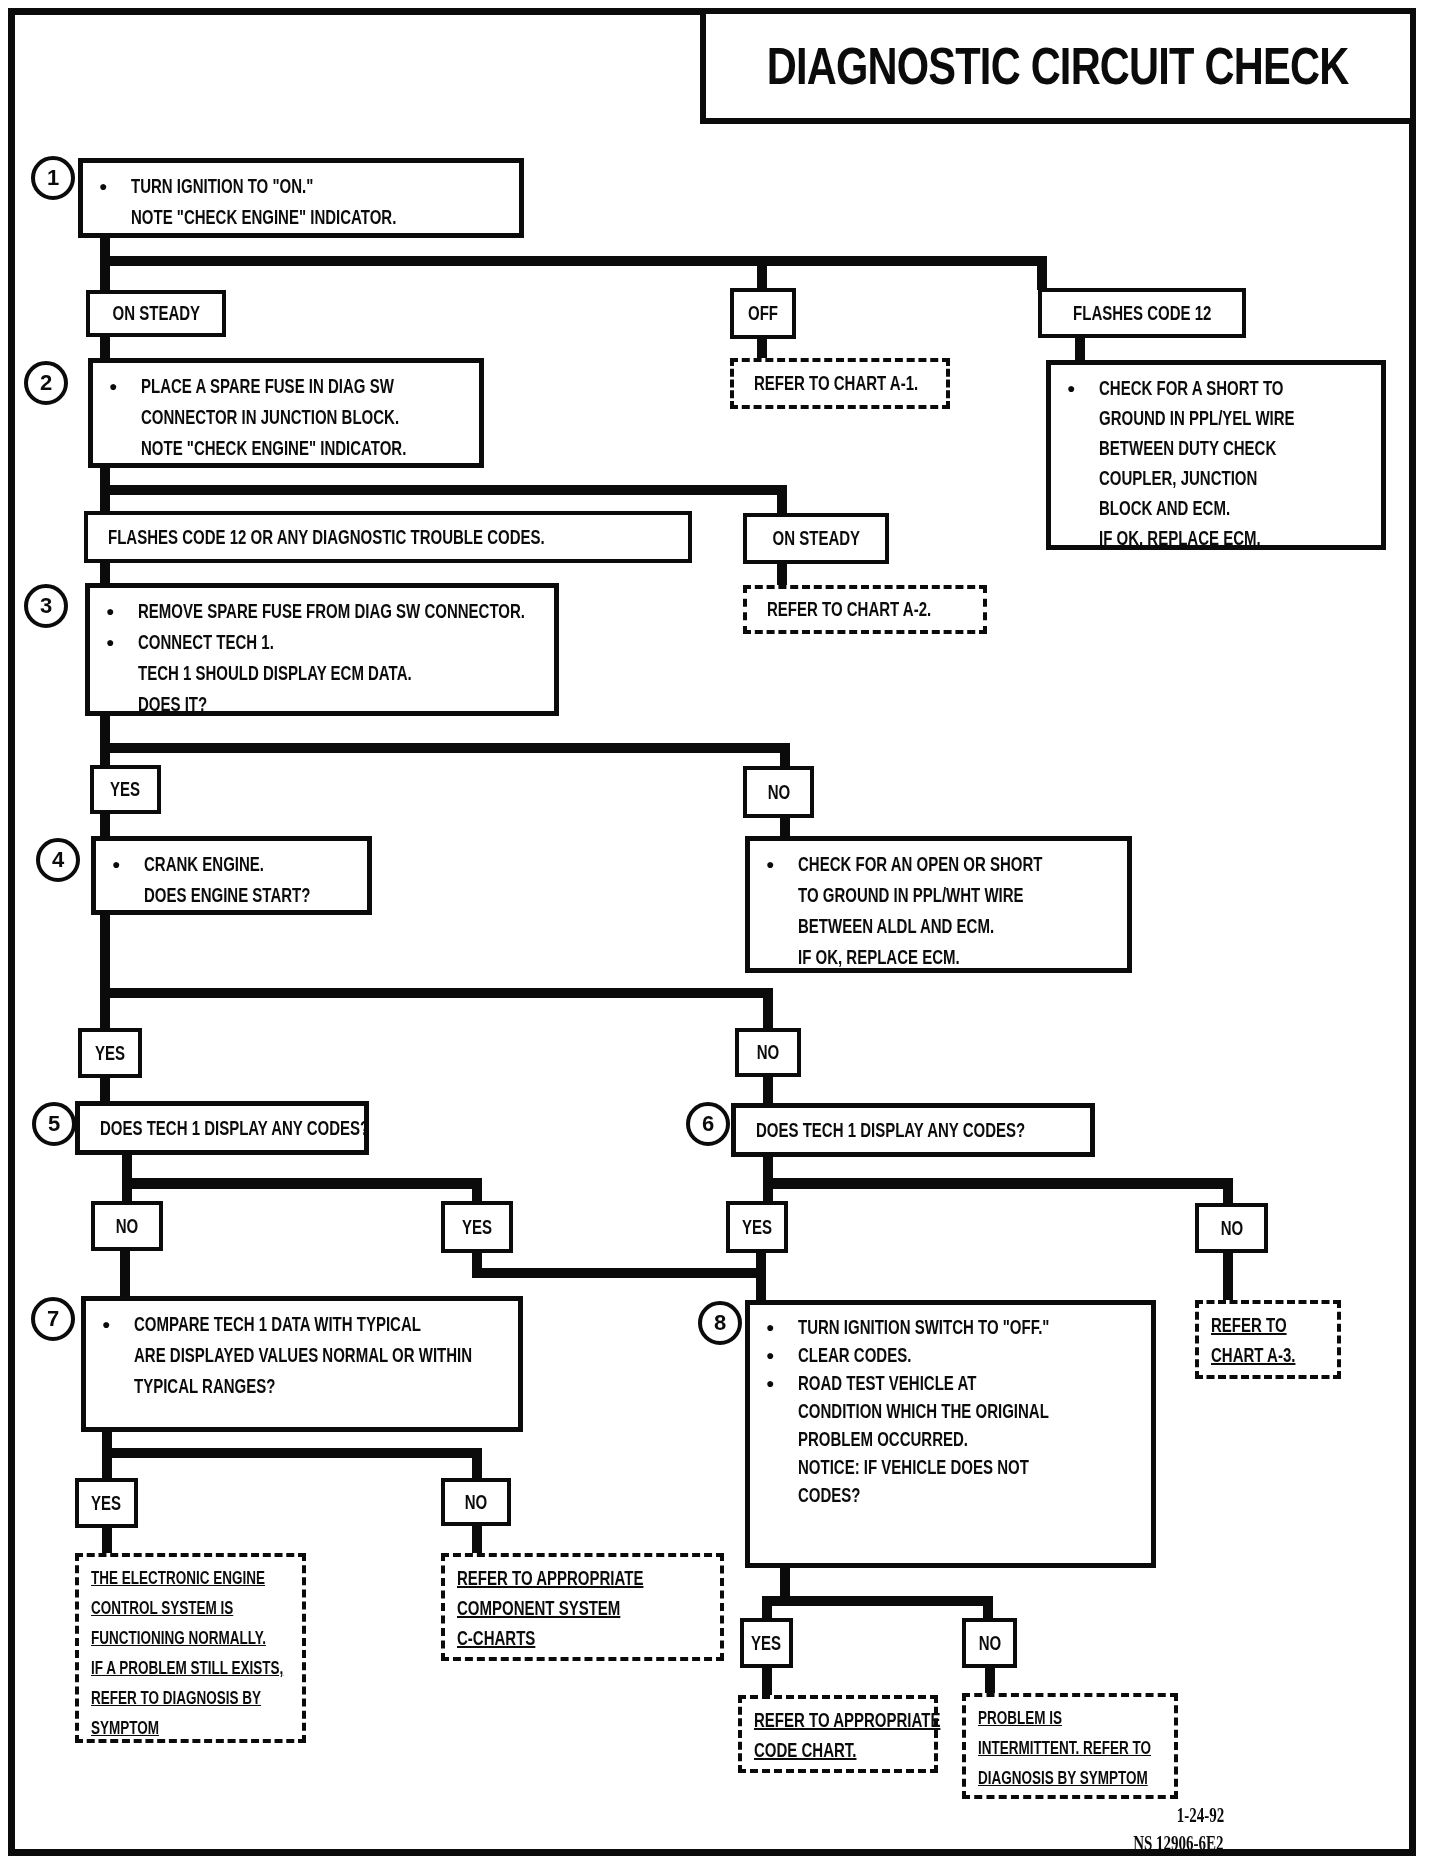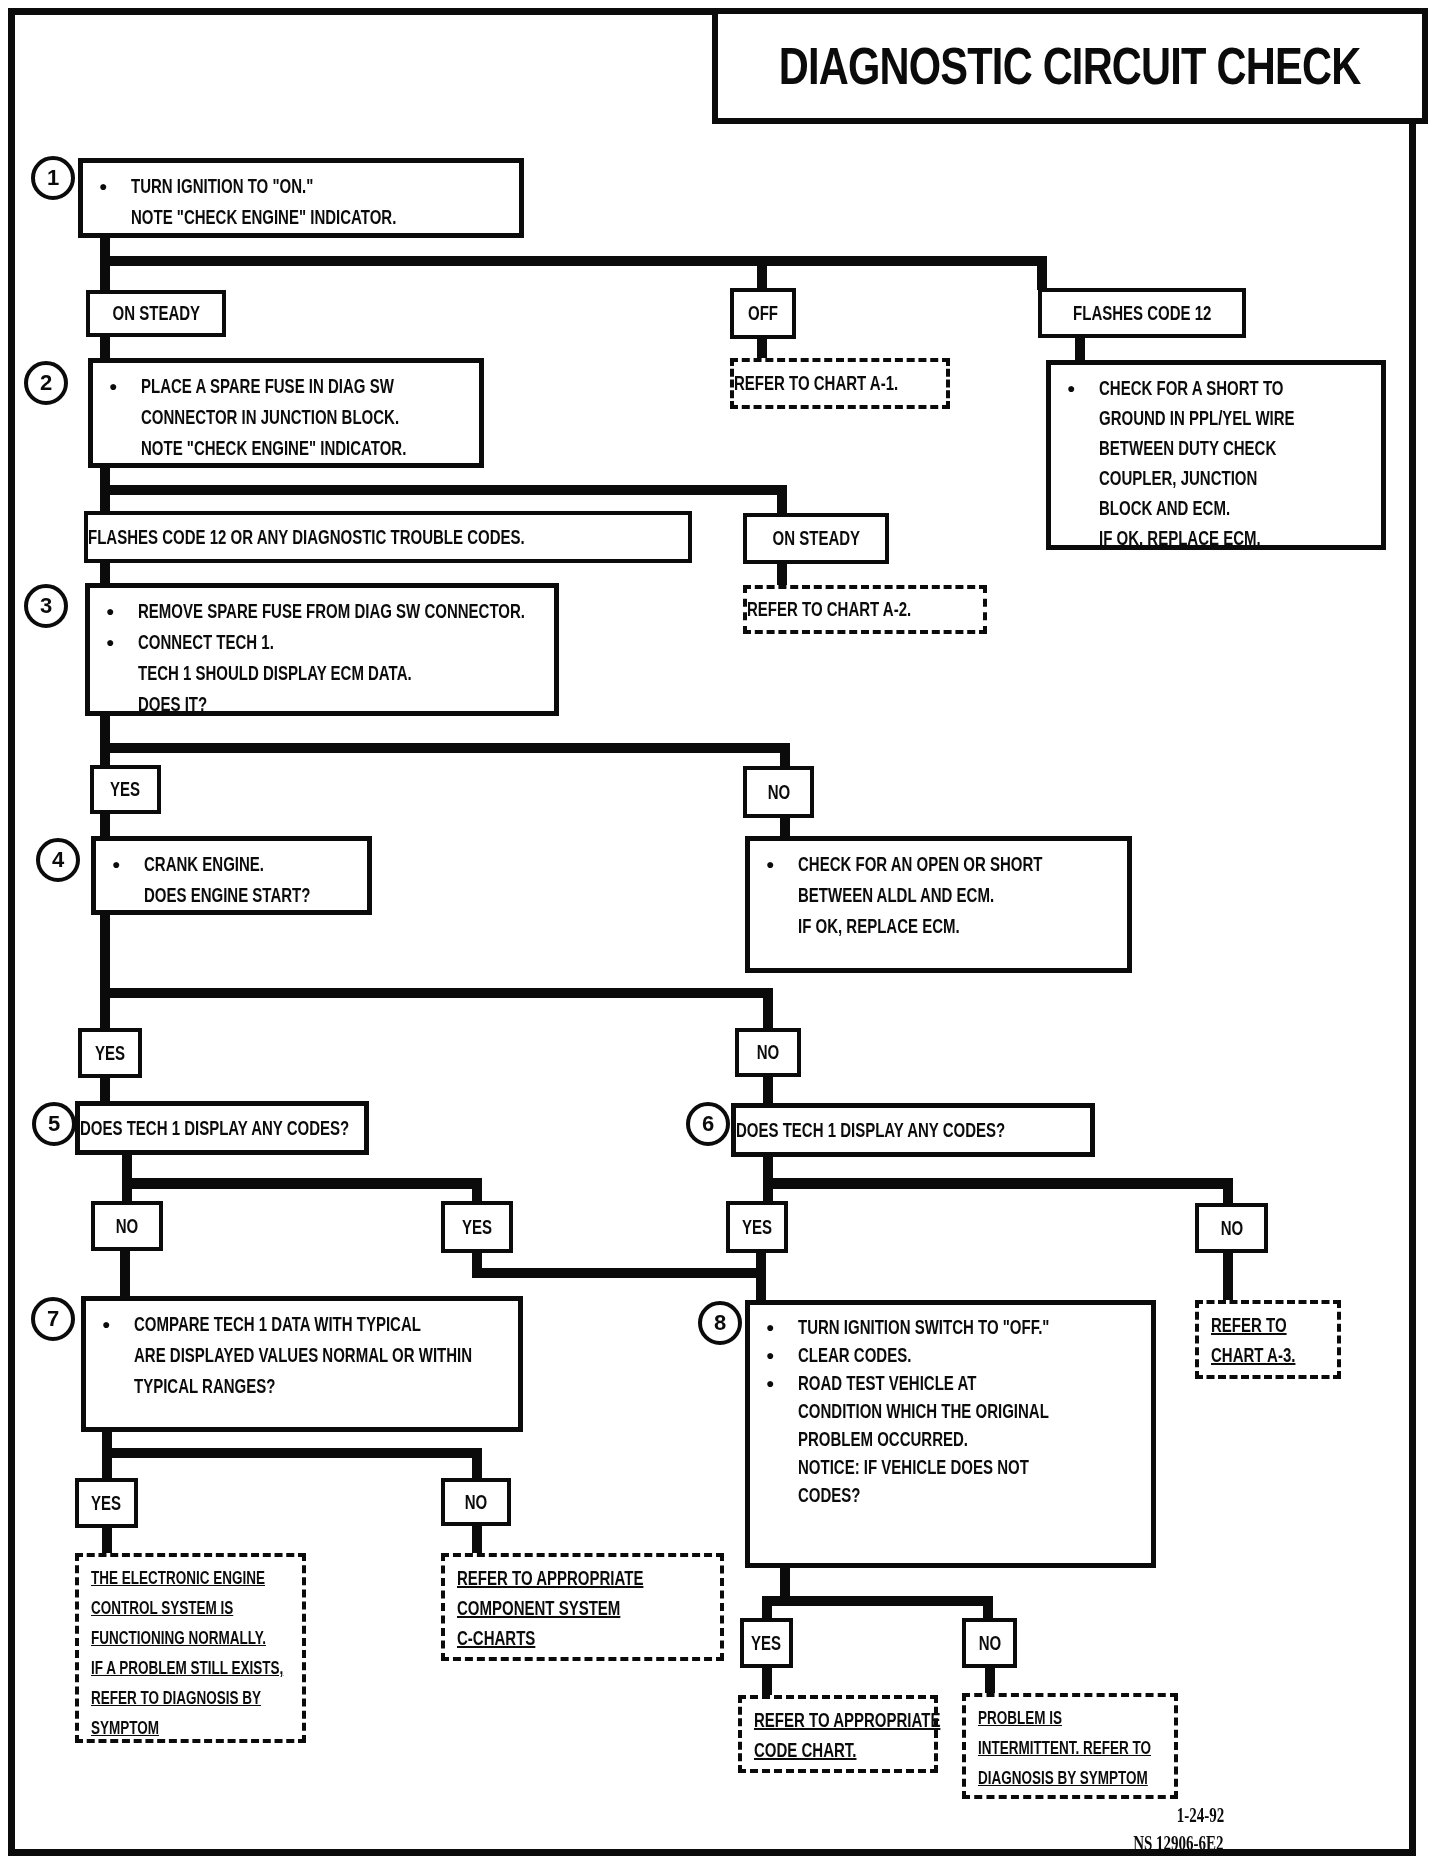"DIAGNOSTIC CIRCUIT CHECK" .titlebox { margin-left: 12px -> none }
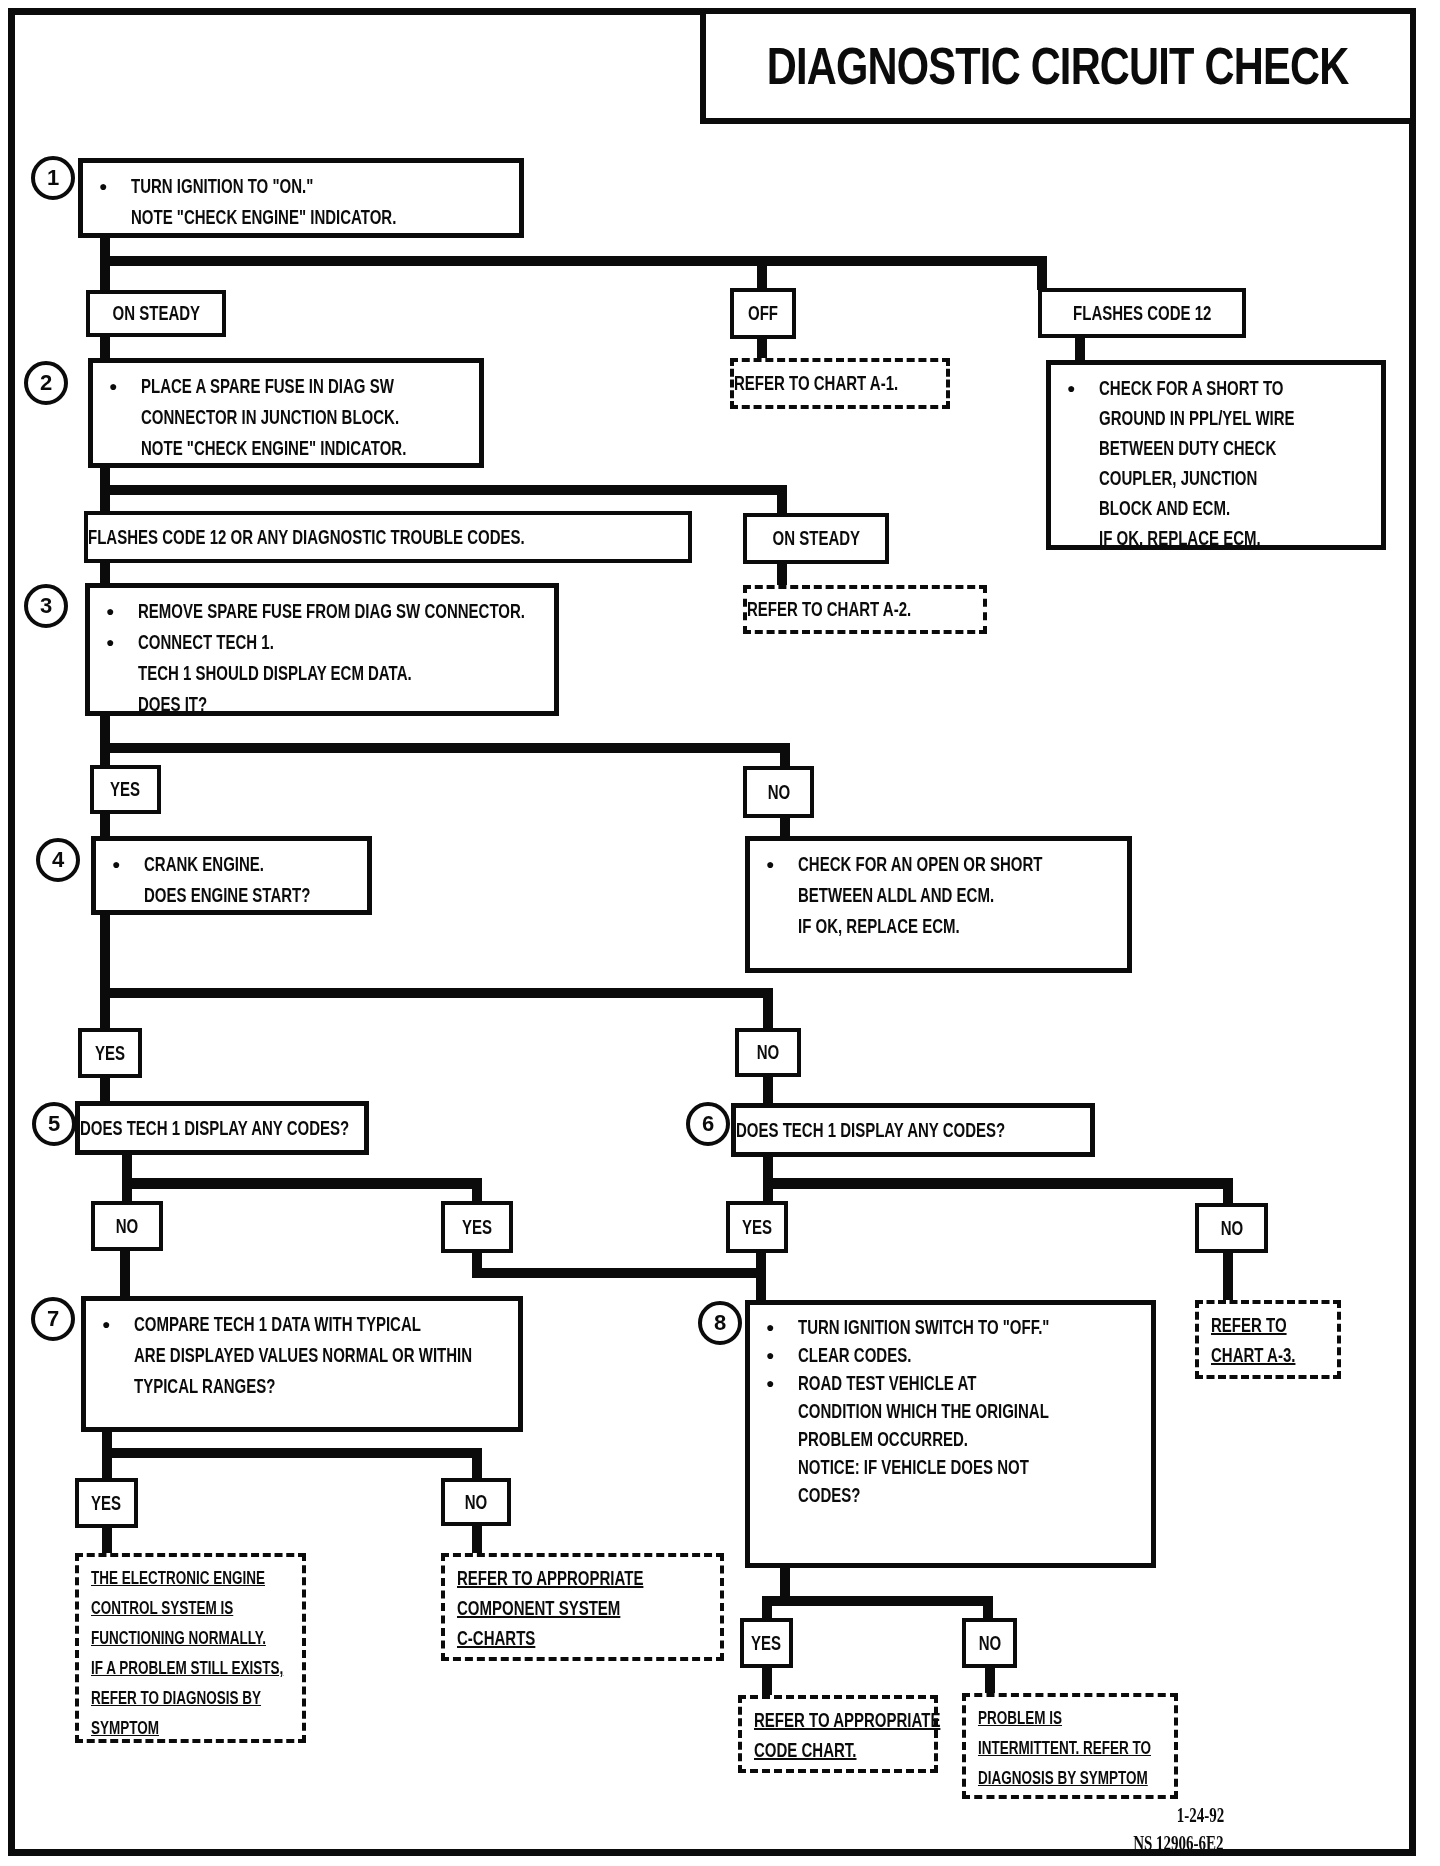"REFER TO CHART A-1." .lbl.left { padding-left: 0 -> 20px }
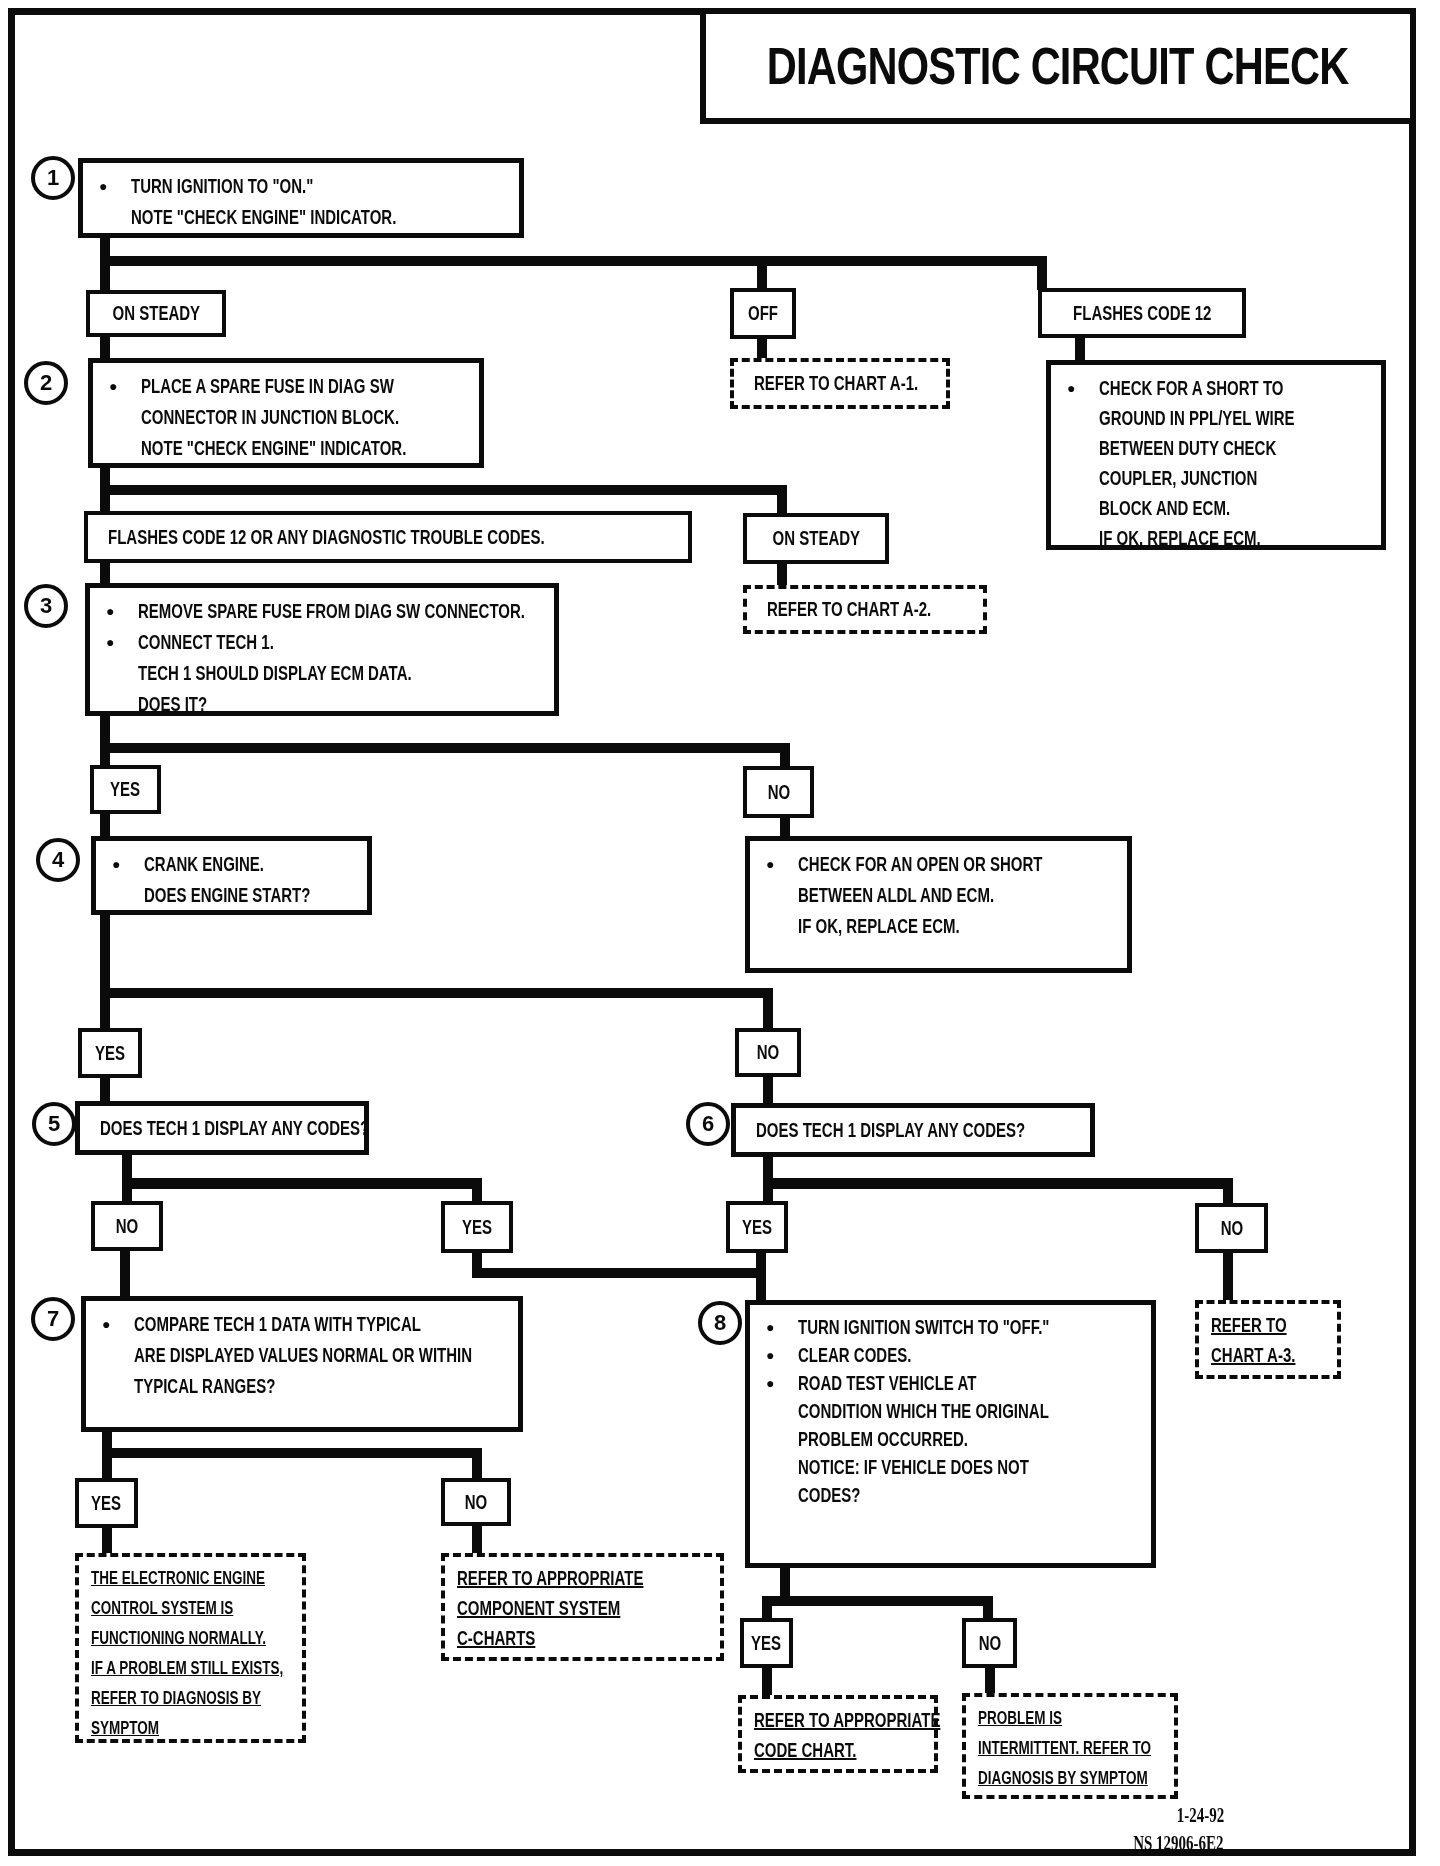"TO GROUND IN PPL/WHT WIRE" div.ln { html: none -> <div> <span></span> <span>TO GROUND IN PPL/WHT WIRE</span> </div> }
